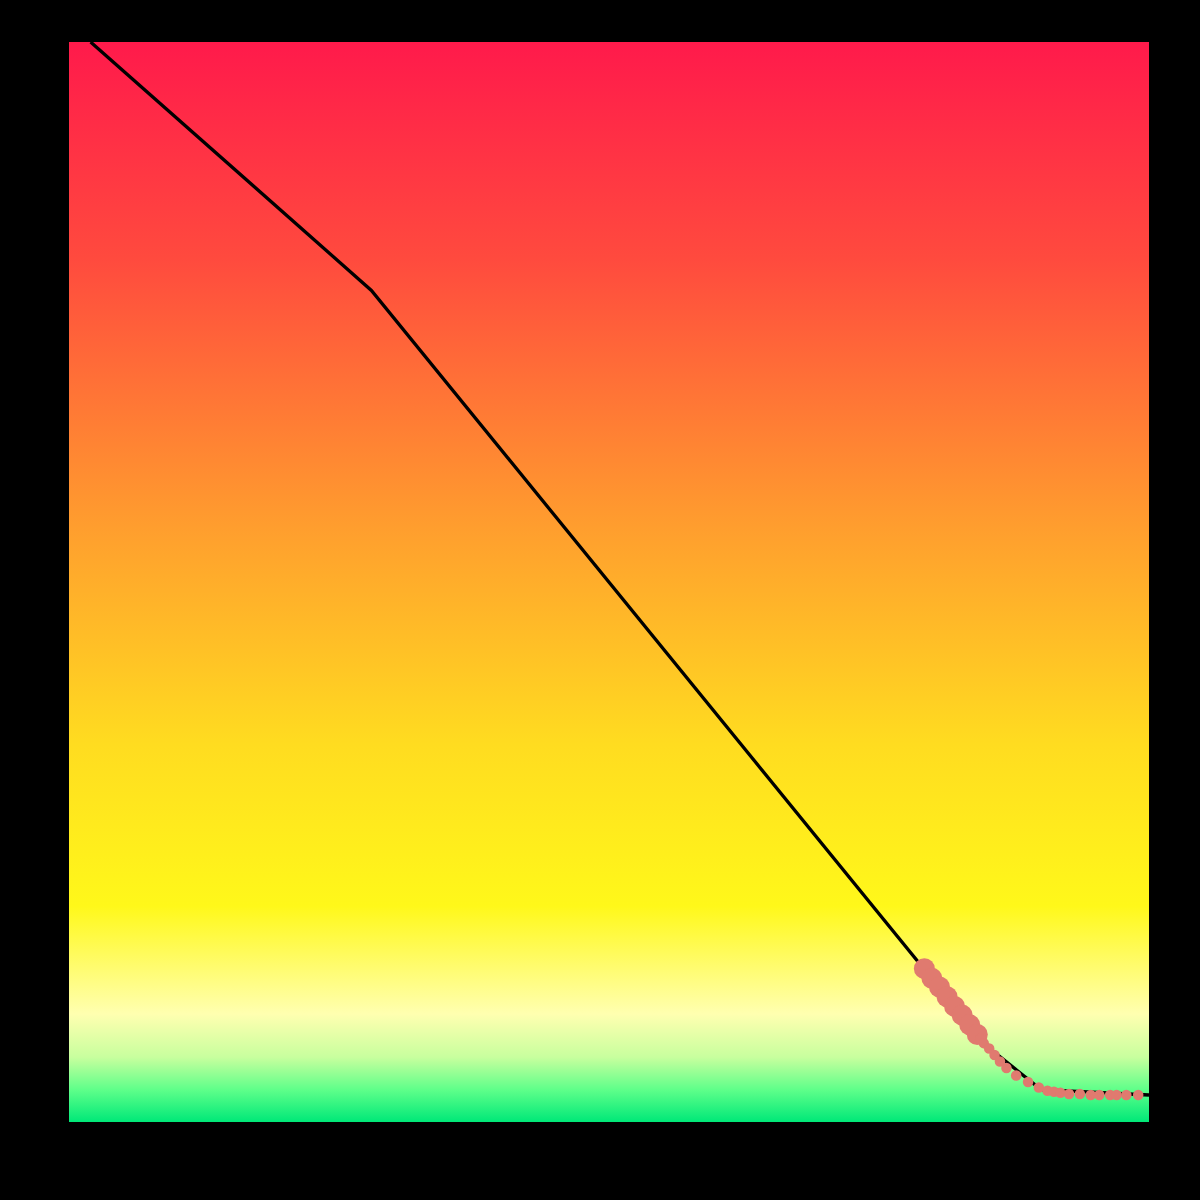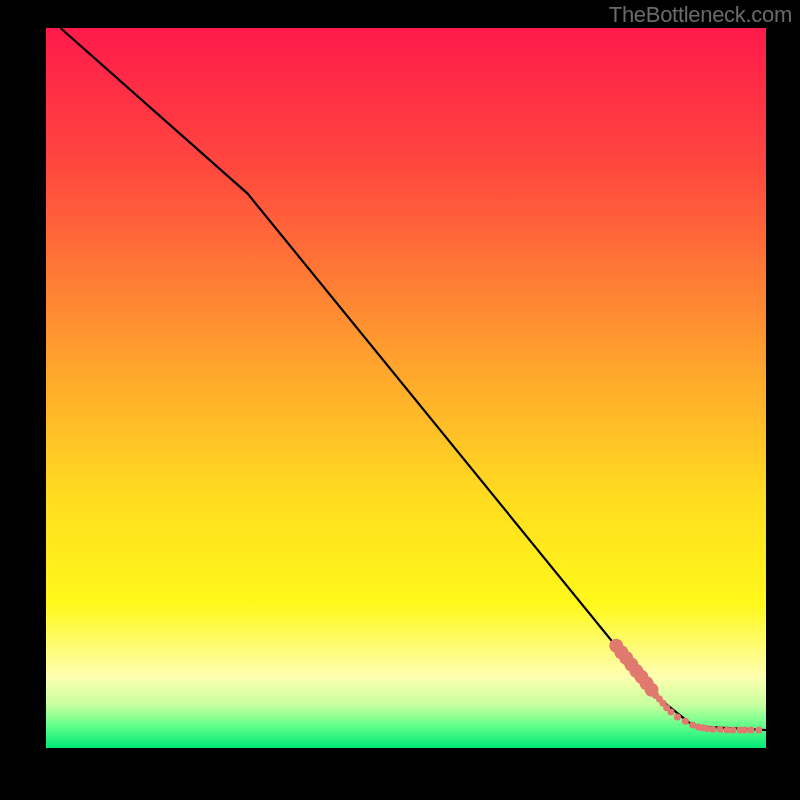"TheBottleneck.com" div.watermark { html: <div>TheBottleneck.com</div> -> none }
